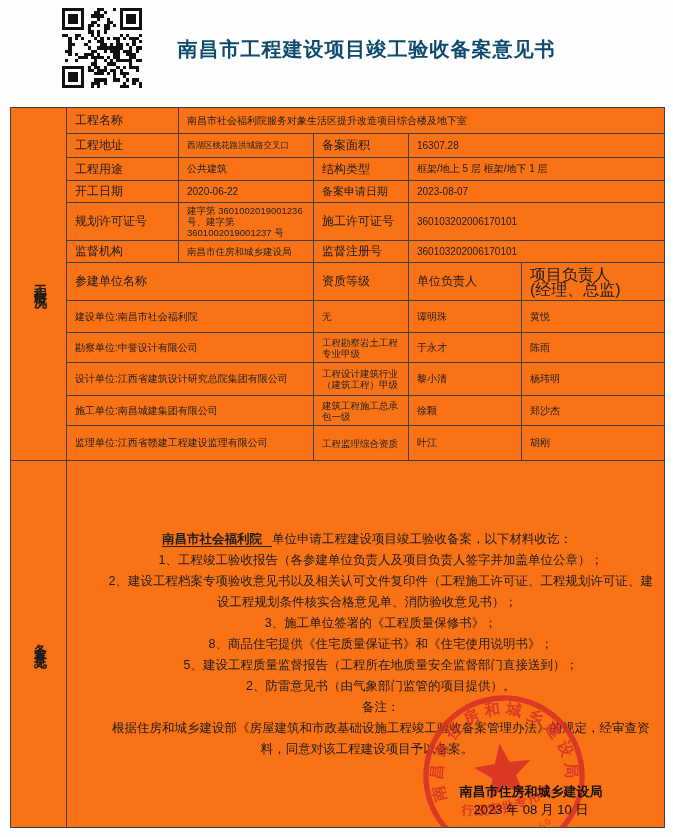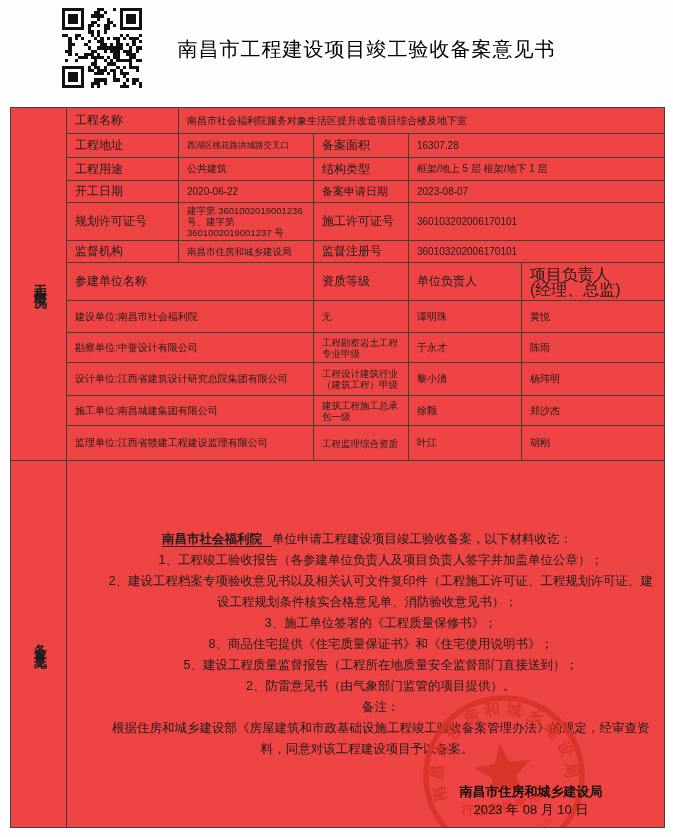"南昌市工程建设项目竣工验收备案意见书" .doc-title { color: #000000 -> #0c4a6e; font-weight: 400 -> 700 }
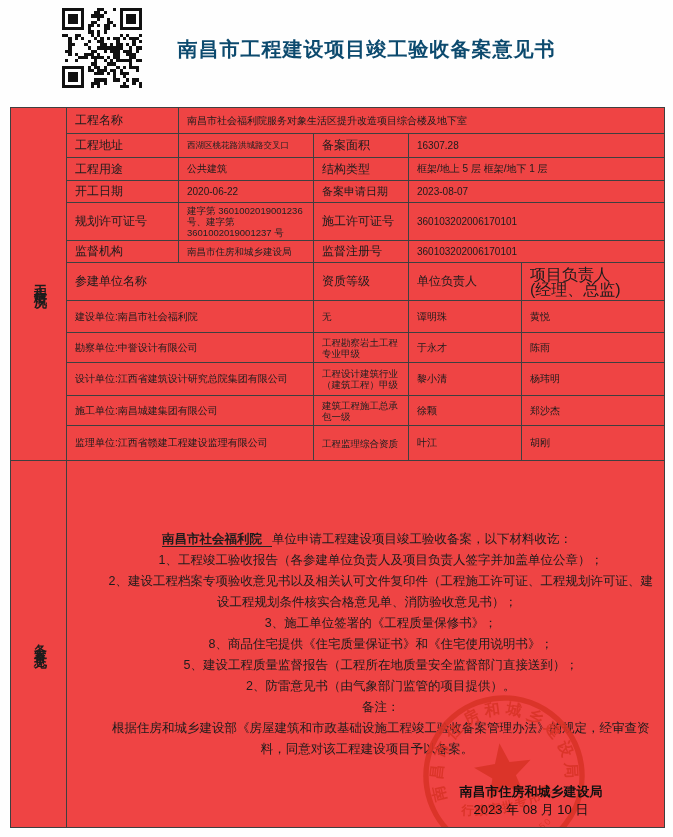"工程名称" table.main { background: #ef4444 -> #f97316 }
